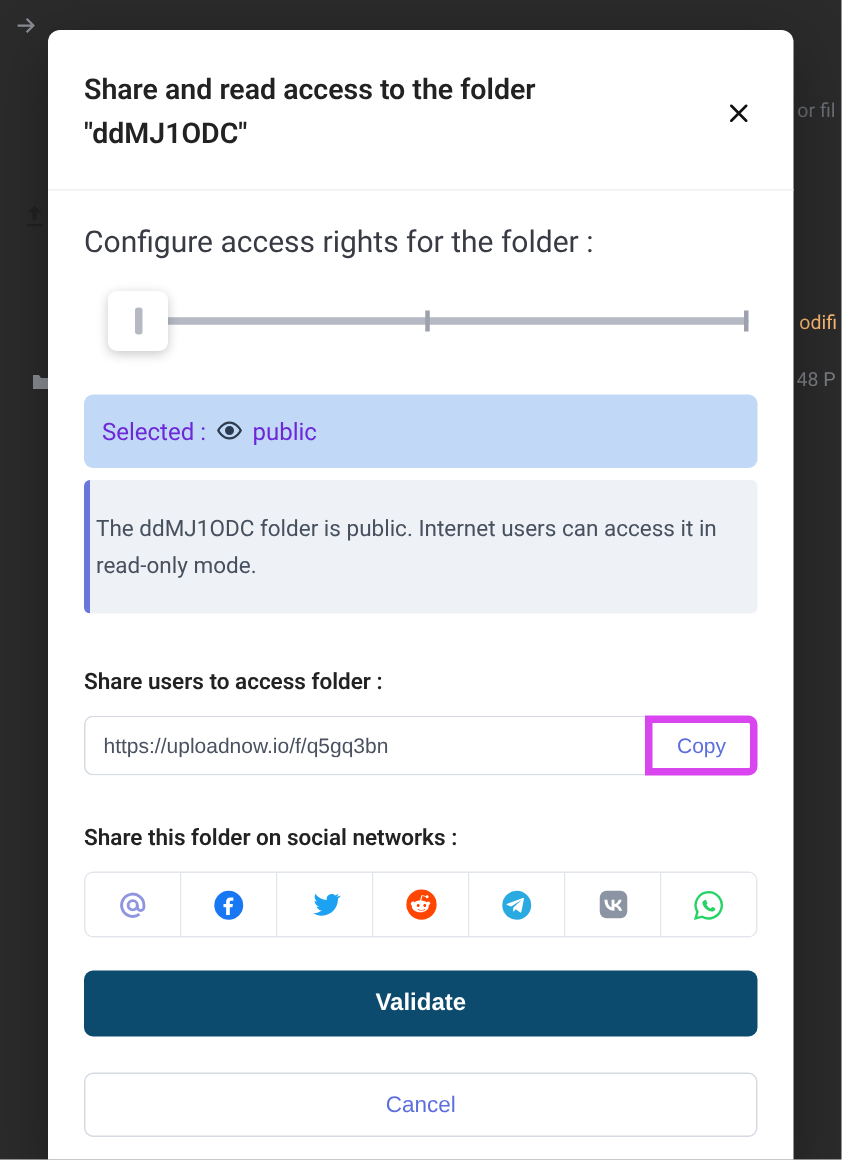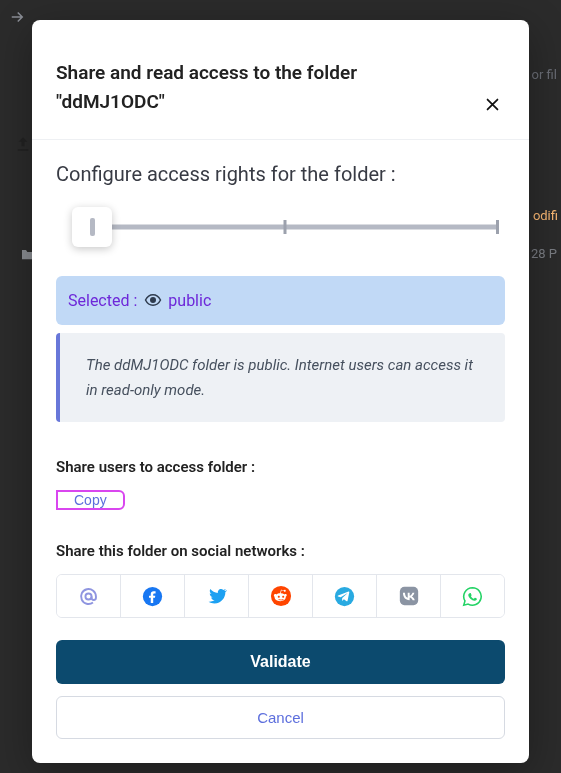"Share and read access to" .modal-header { align-items: flex-end -> flex-start; padding: 38px 24px 22px 24px -> 25px 24px 22px 24px }
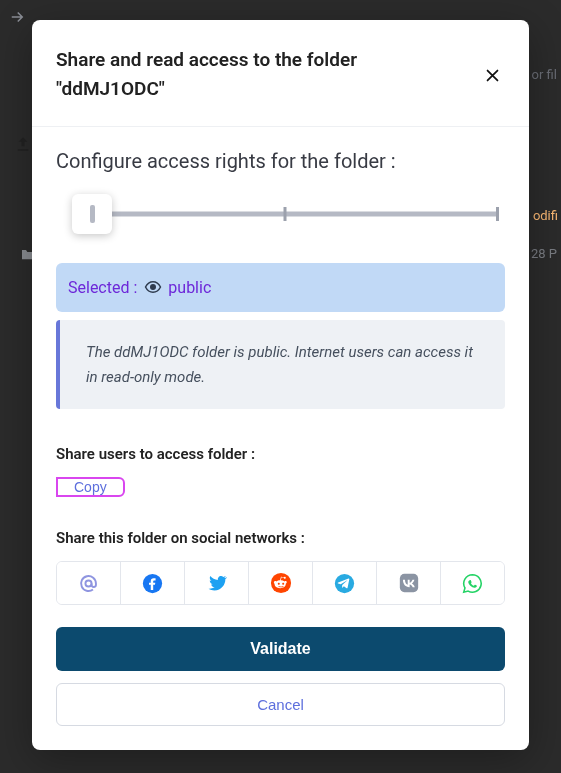"28 P" div.bg-fragment { text: 28 -> 48 }
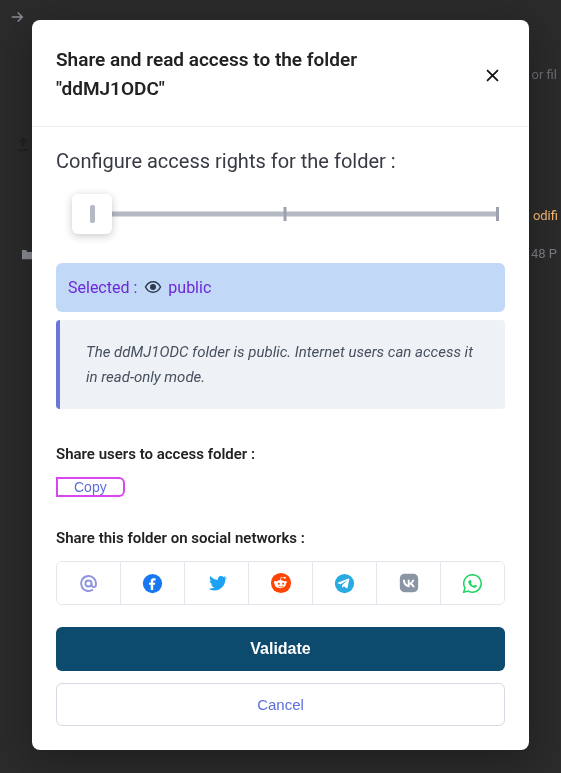"The ddMJ1ODC folder is public." .info-box { font-style: italic -> none; padding: 20px 26px -> 20px 4px }
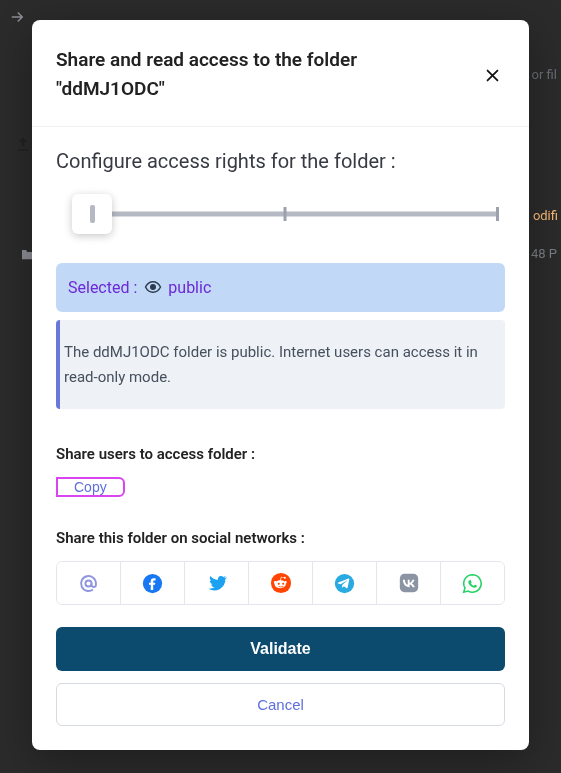"https://uploadnow.io/f/q5gq3bn" input.link-input { html: none -> <input> }
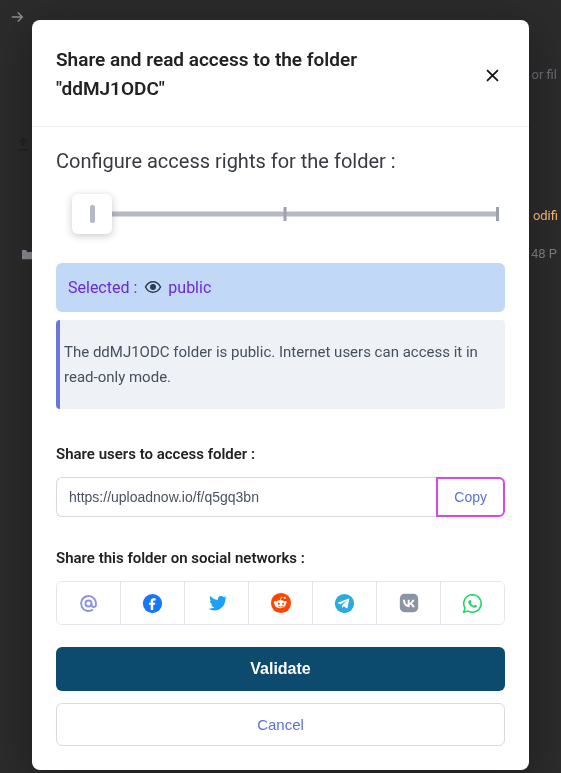"Copy" .copy-btn { border: 2px solid #d946ef -> 5px solid #d946ef }
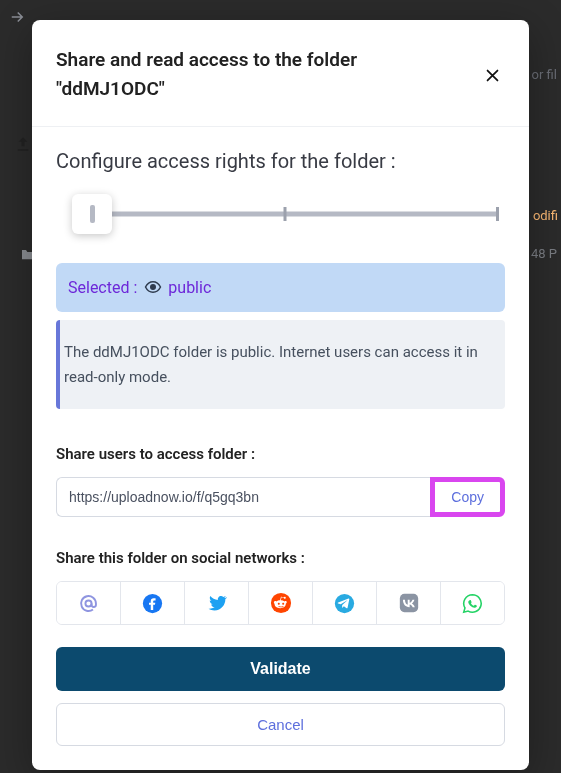"Cancel" .cancel-btn { margin-top: none -> 12px }
